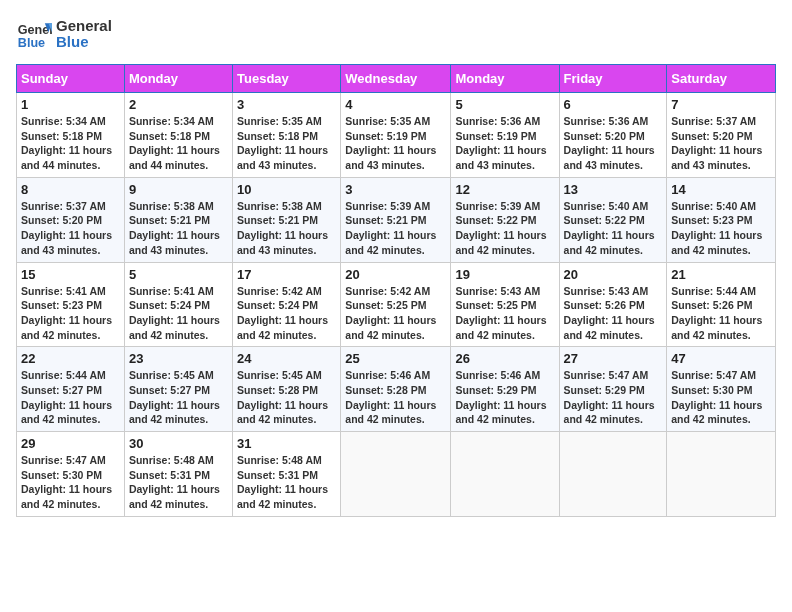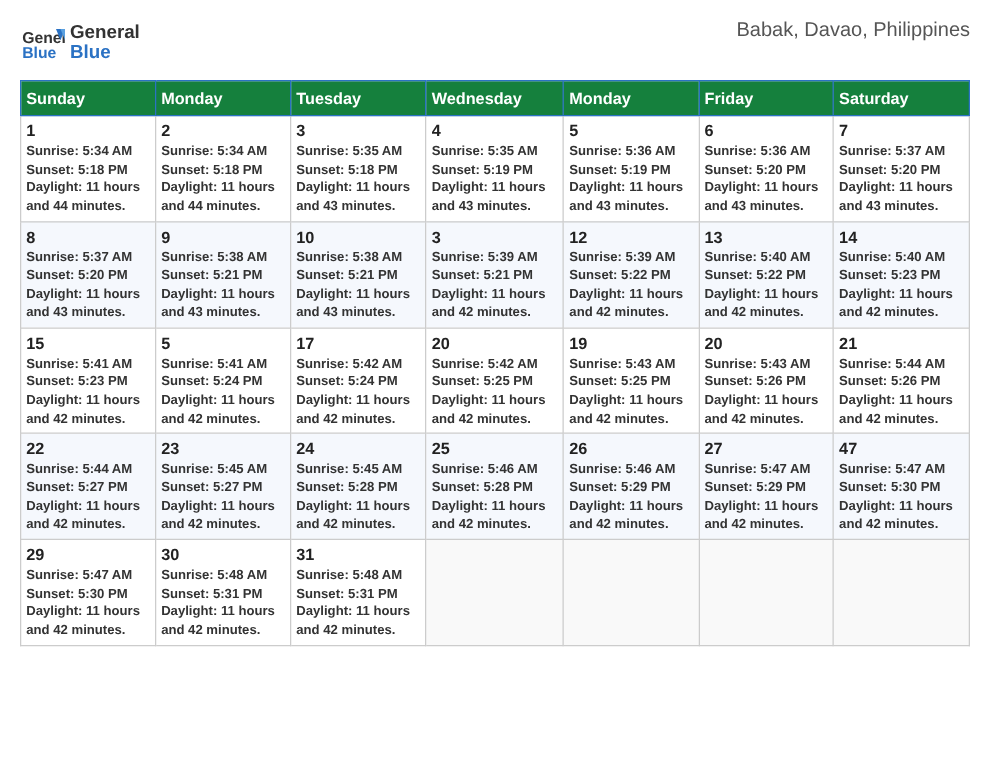"Babak, Davao, Philippines" div.location-title { html: <div>Babak, Davao, Philippines</div> -> none }
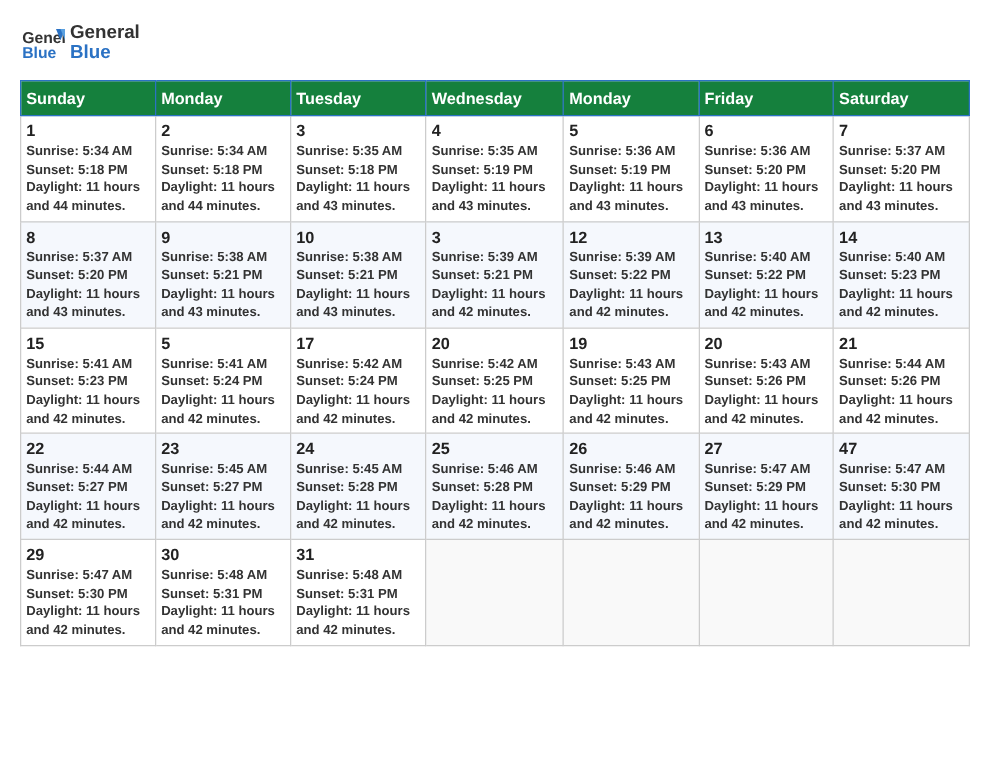"Sunday" thead tr th { background: #15803d -> #d946ef }
